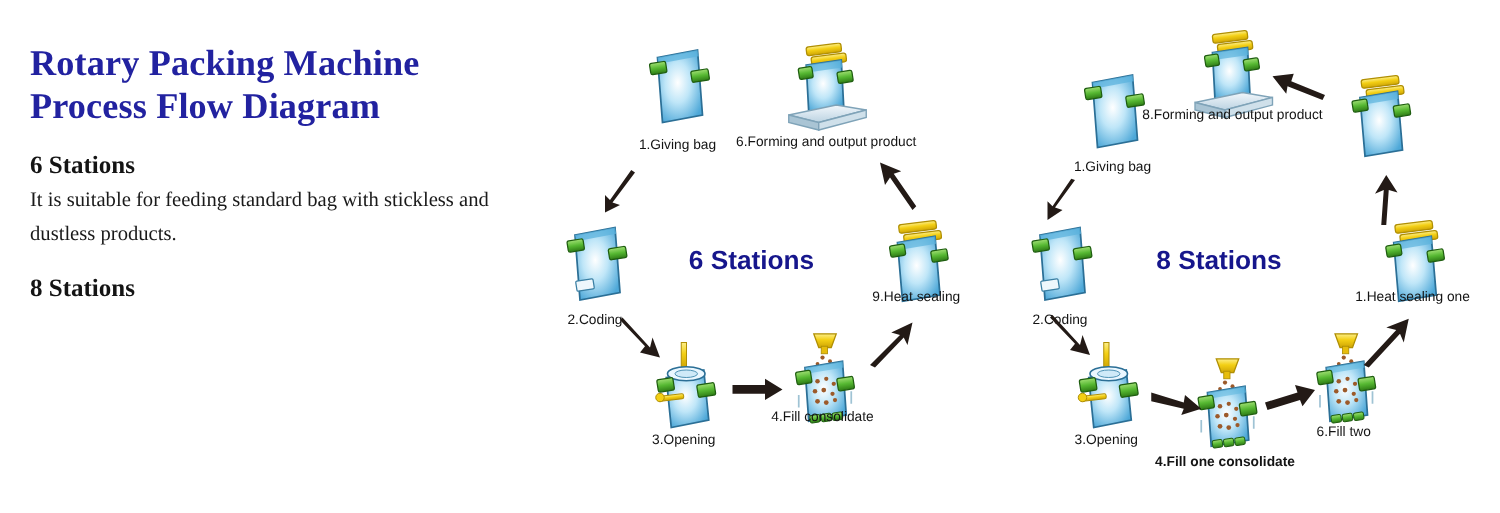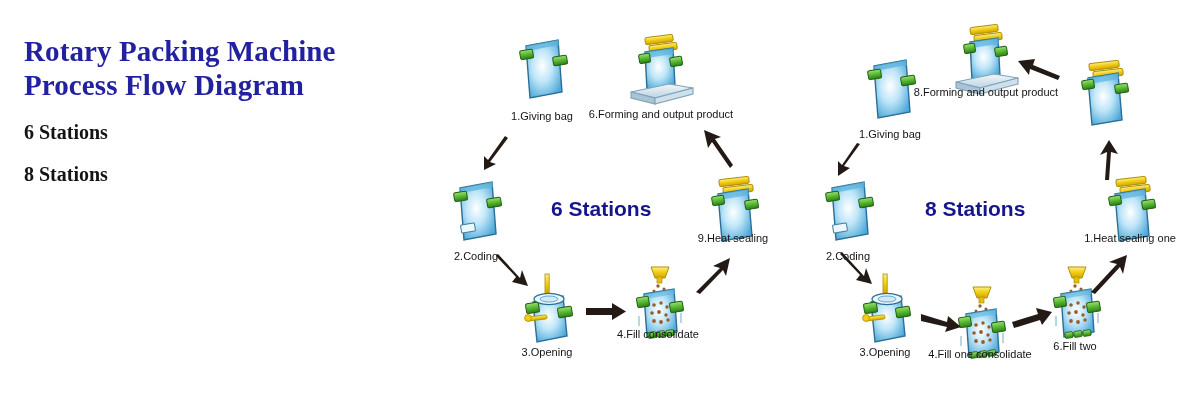"It is suitable for feeding" p.sec-p { html: none -> <p>It is suitable for feeding standard bag with stickless and dustless products.</p> }
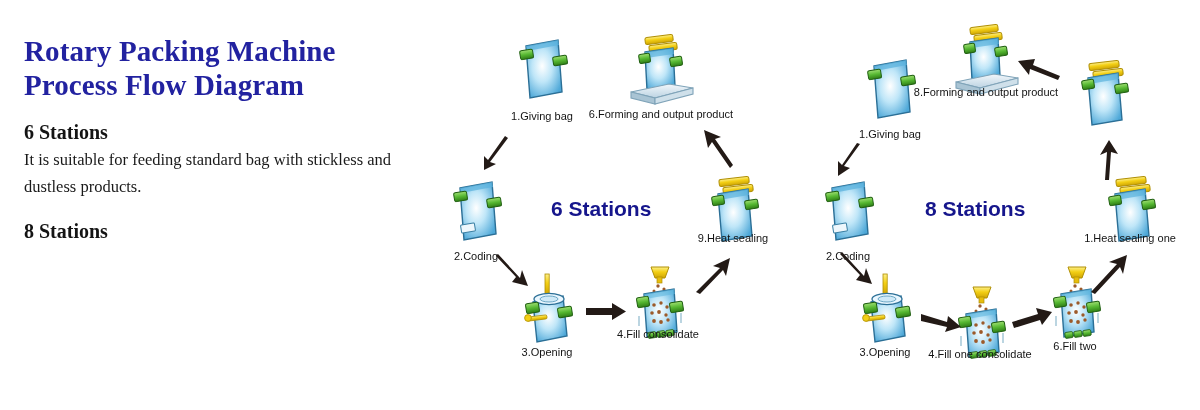"4.Fill one consolidate" div.cap { font-weight: none -> bold; top: 64px -> 80px }
